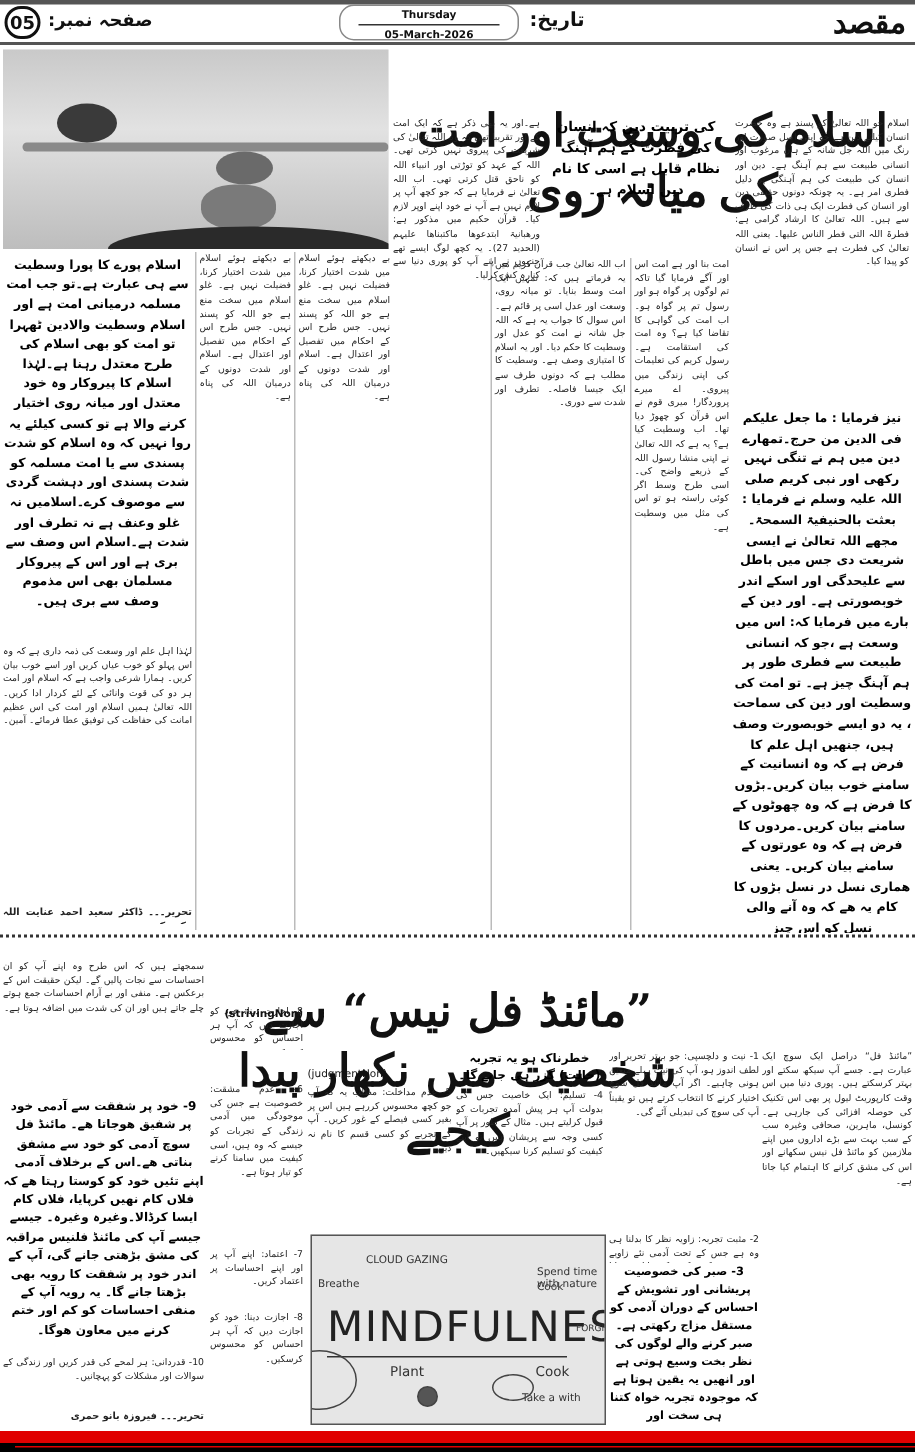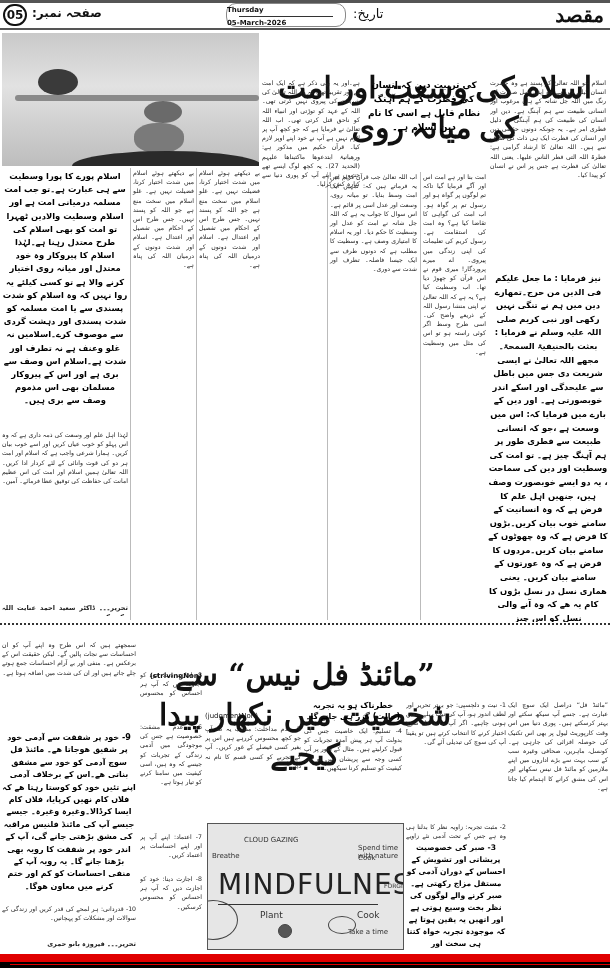"Thursday" .date-box { text-align: none -> center }
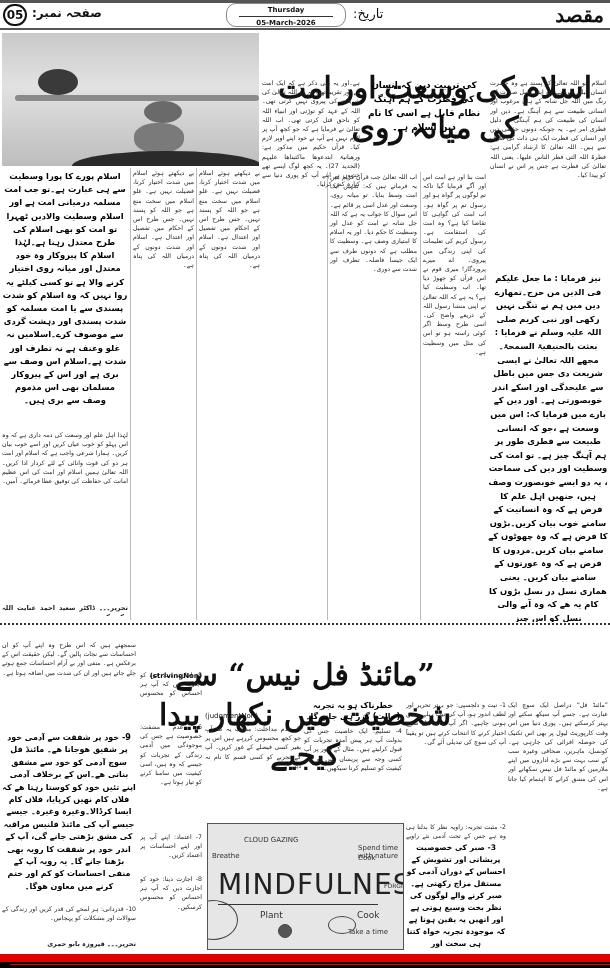"تاریخ:" .date-label { font-weight: normal -> bold }
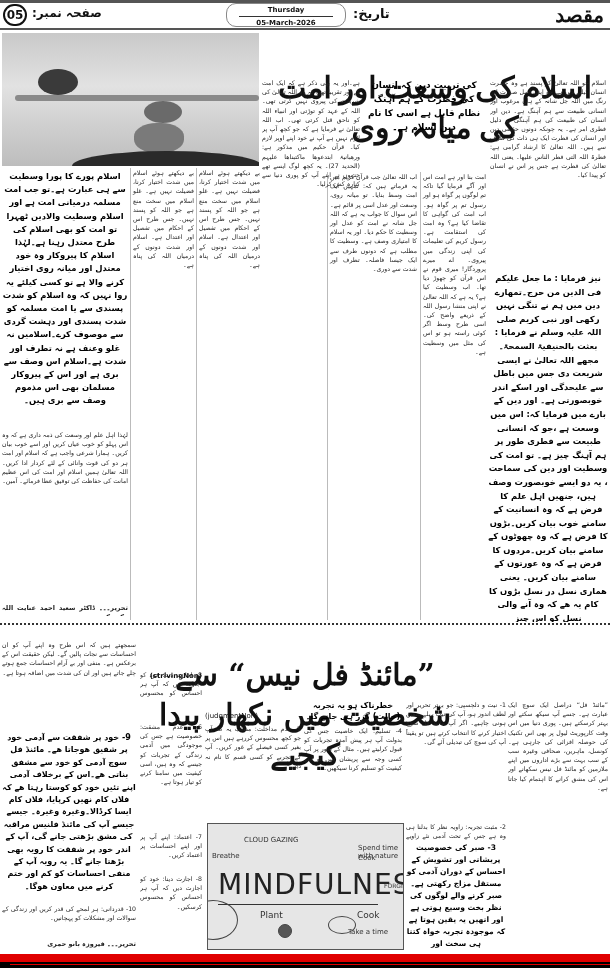"Take a time" div.tag { text: time -> with }
